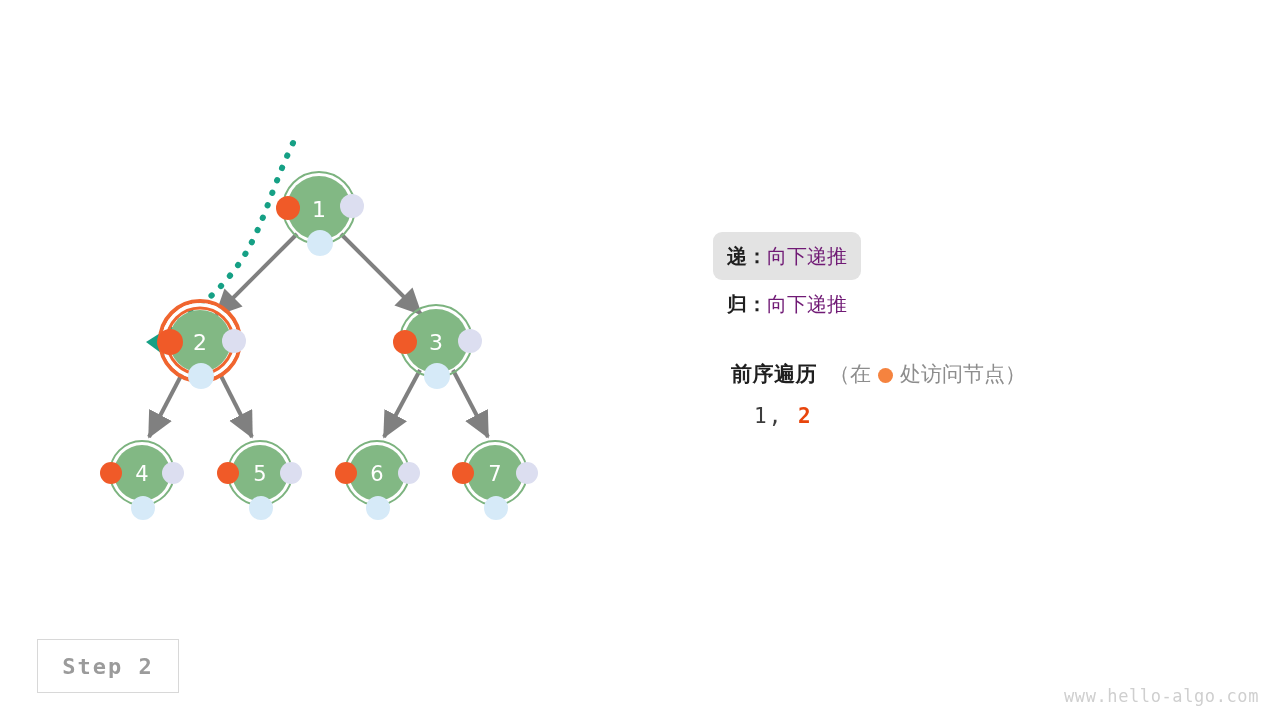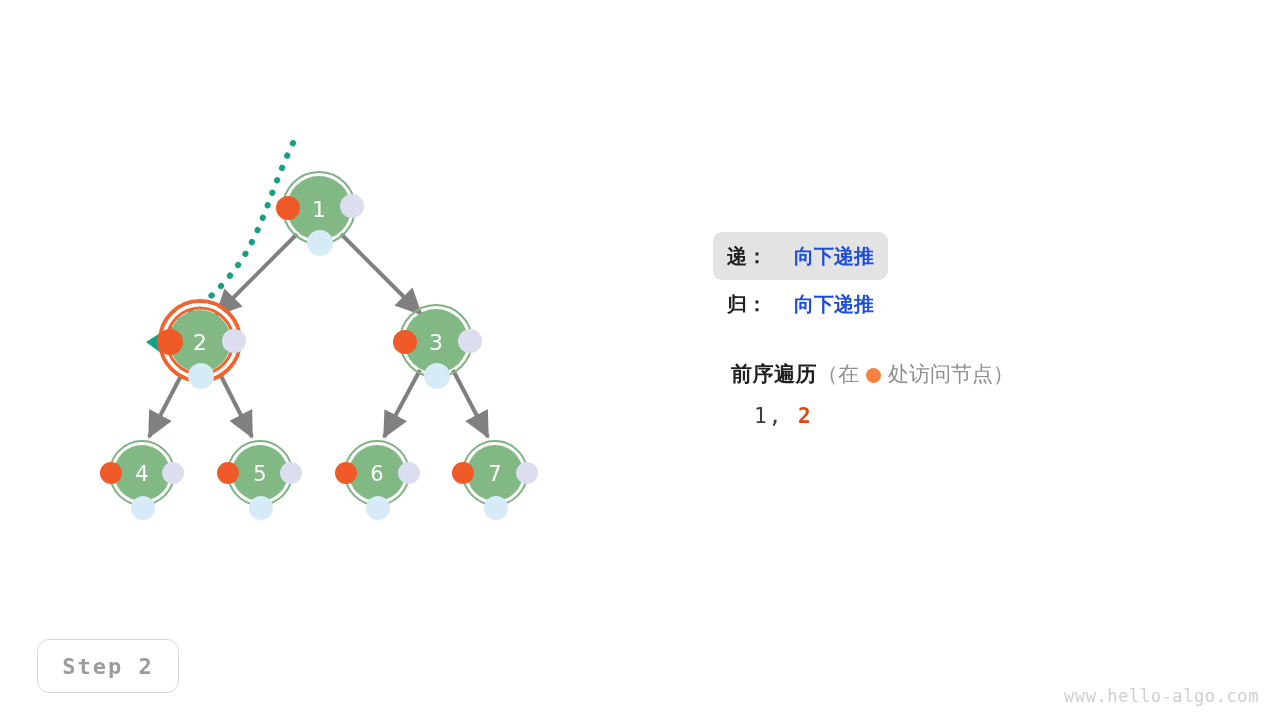"向下递推" .legend-val { color: #1d4ed8 -> #701a75; font-weight: bold -> normal; margin-left: 27px -> none }
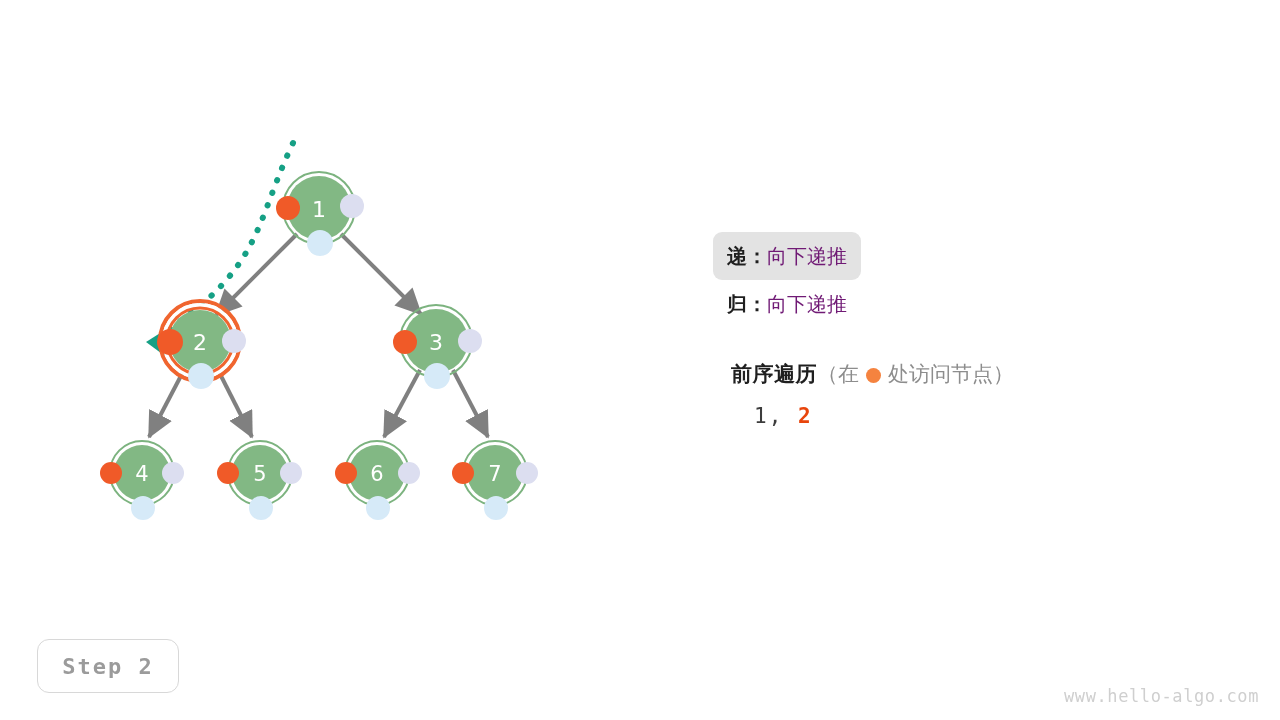"（在 处访问节点）" .traverse-title .paren { margin-left: none -> 12px }
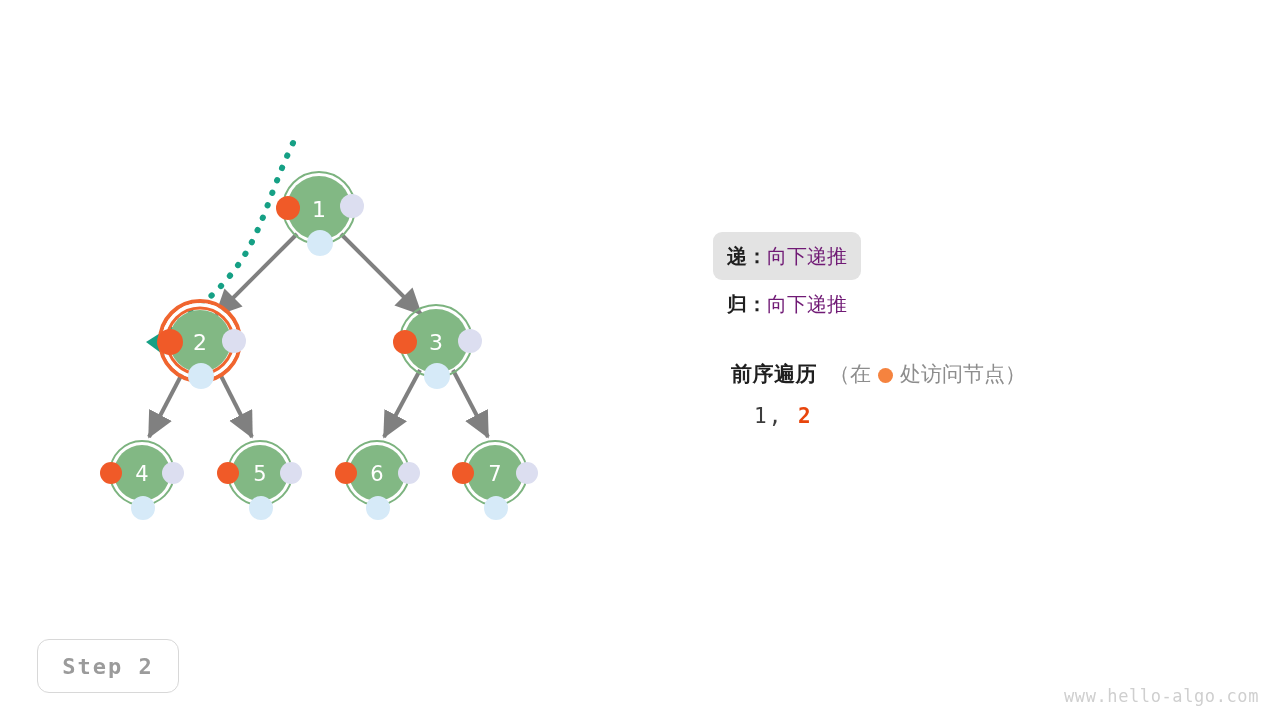"Step 2" .step-badge { border-radius: 12px -> 0 }
